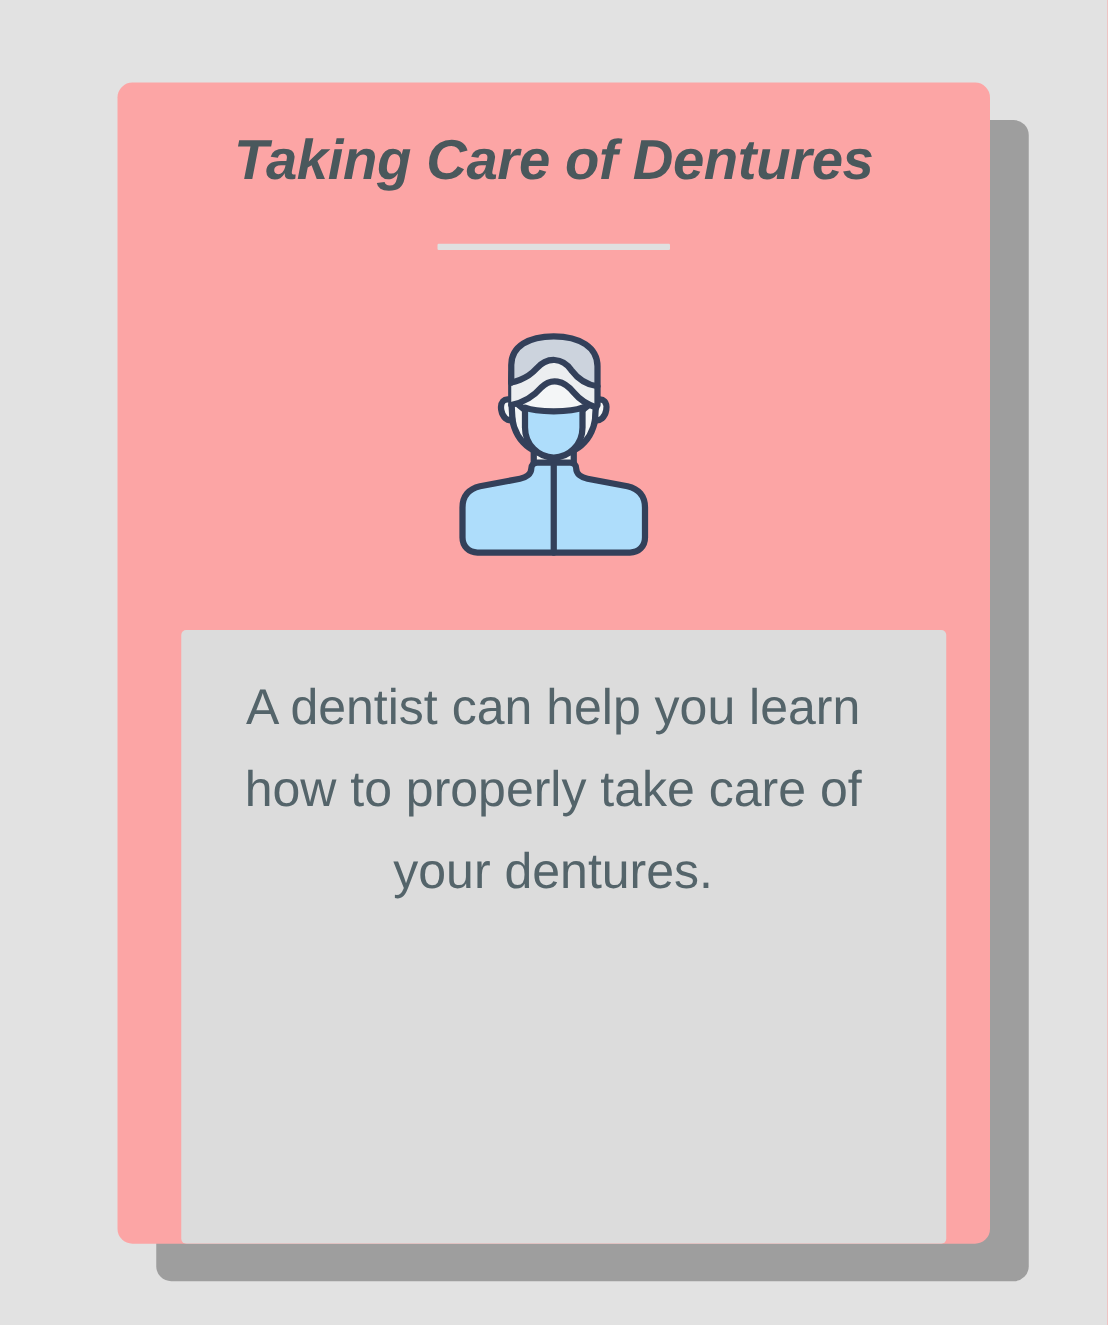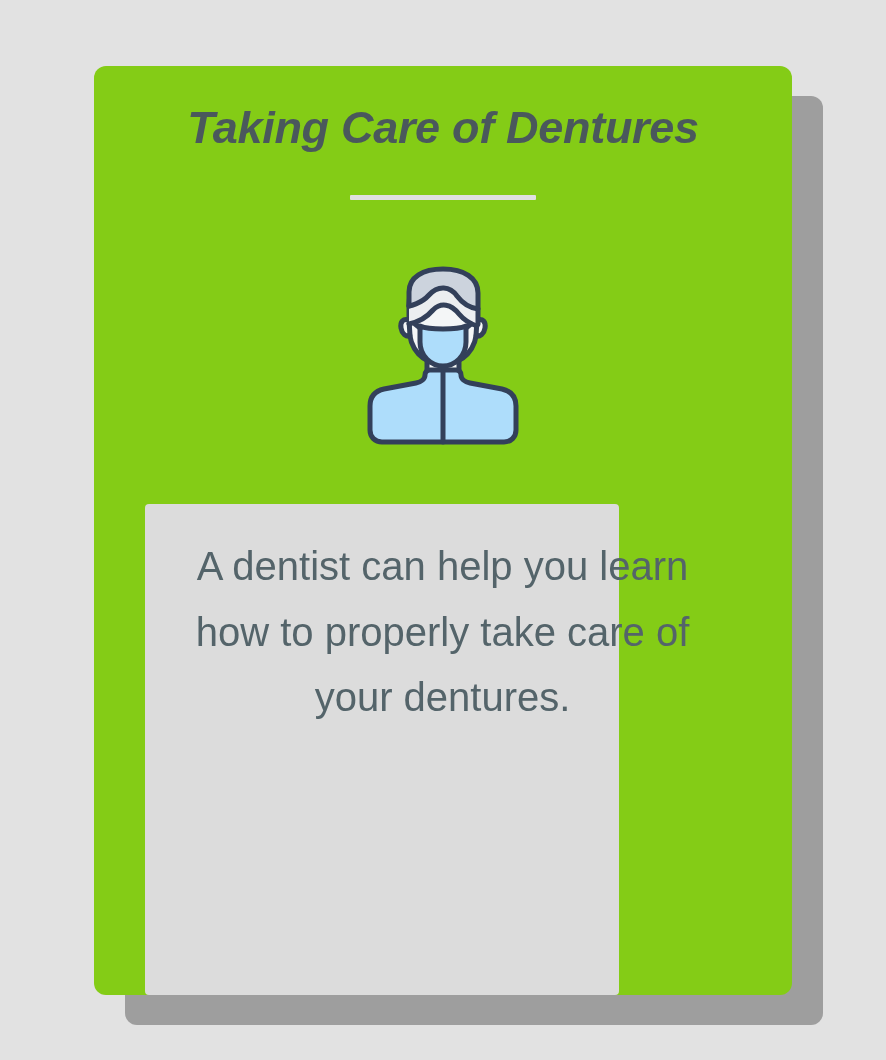"Taking Care of Dentures" #card { background: #84cc16 -> #fca5a5 }
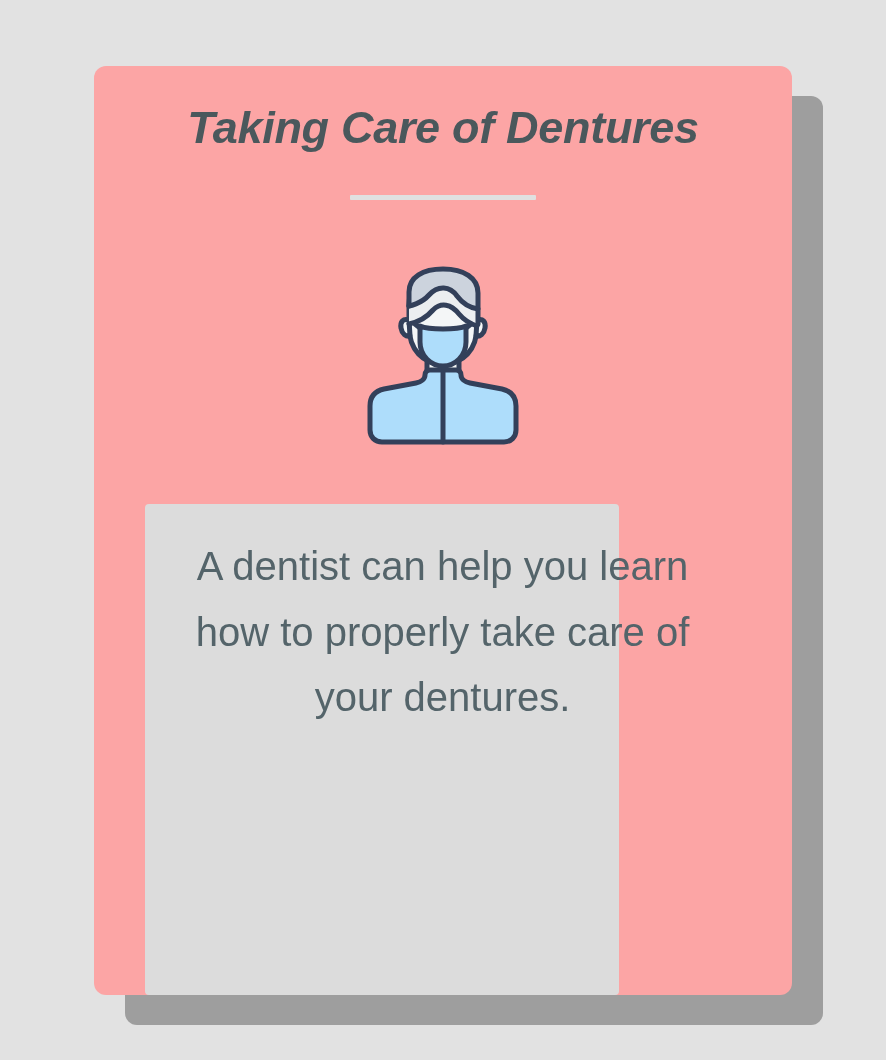"A dentist can help you" #body-panel { width: 474px -> 612px }
